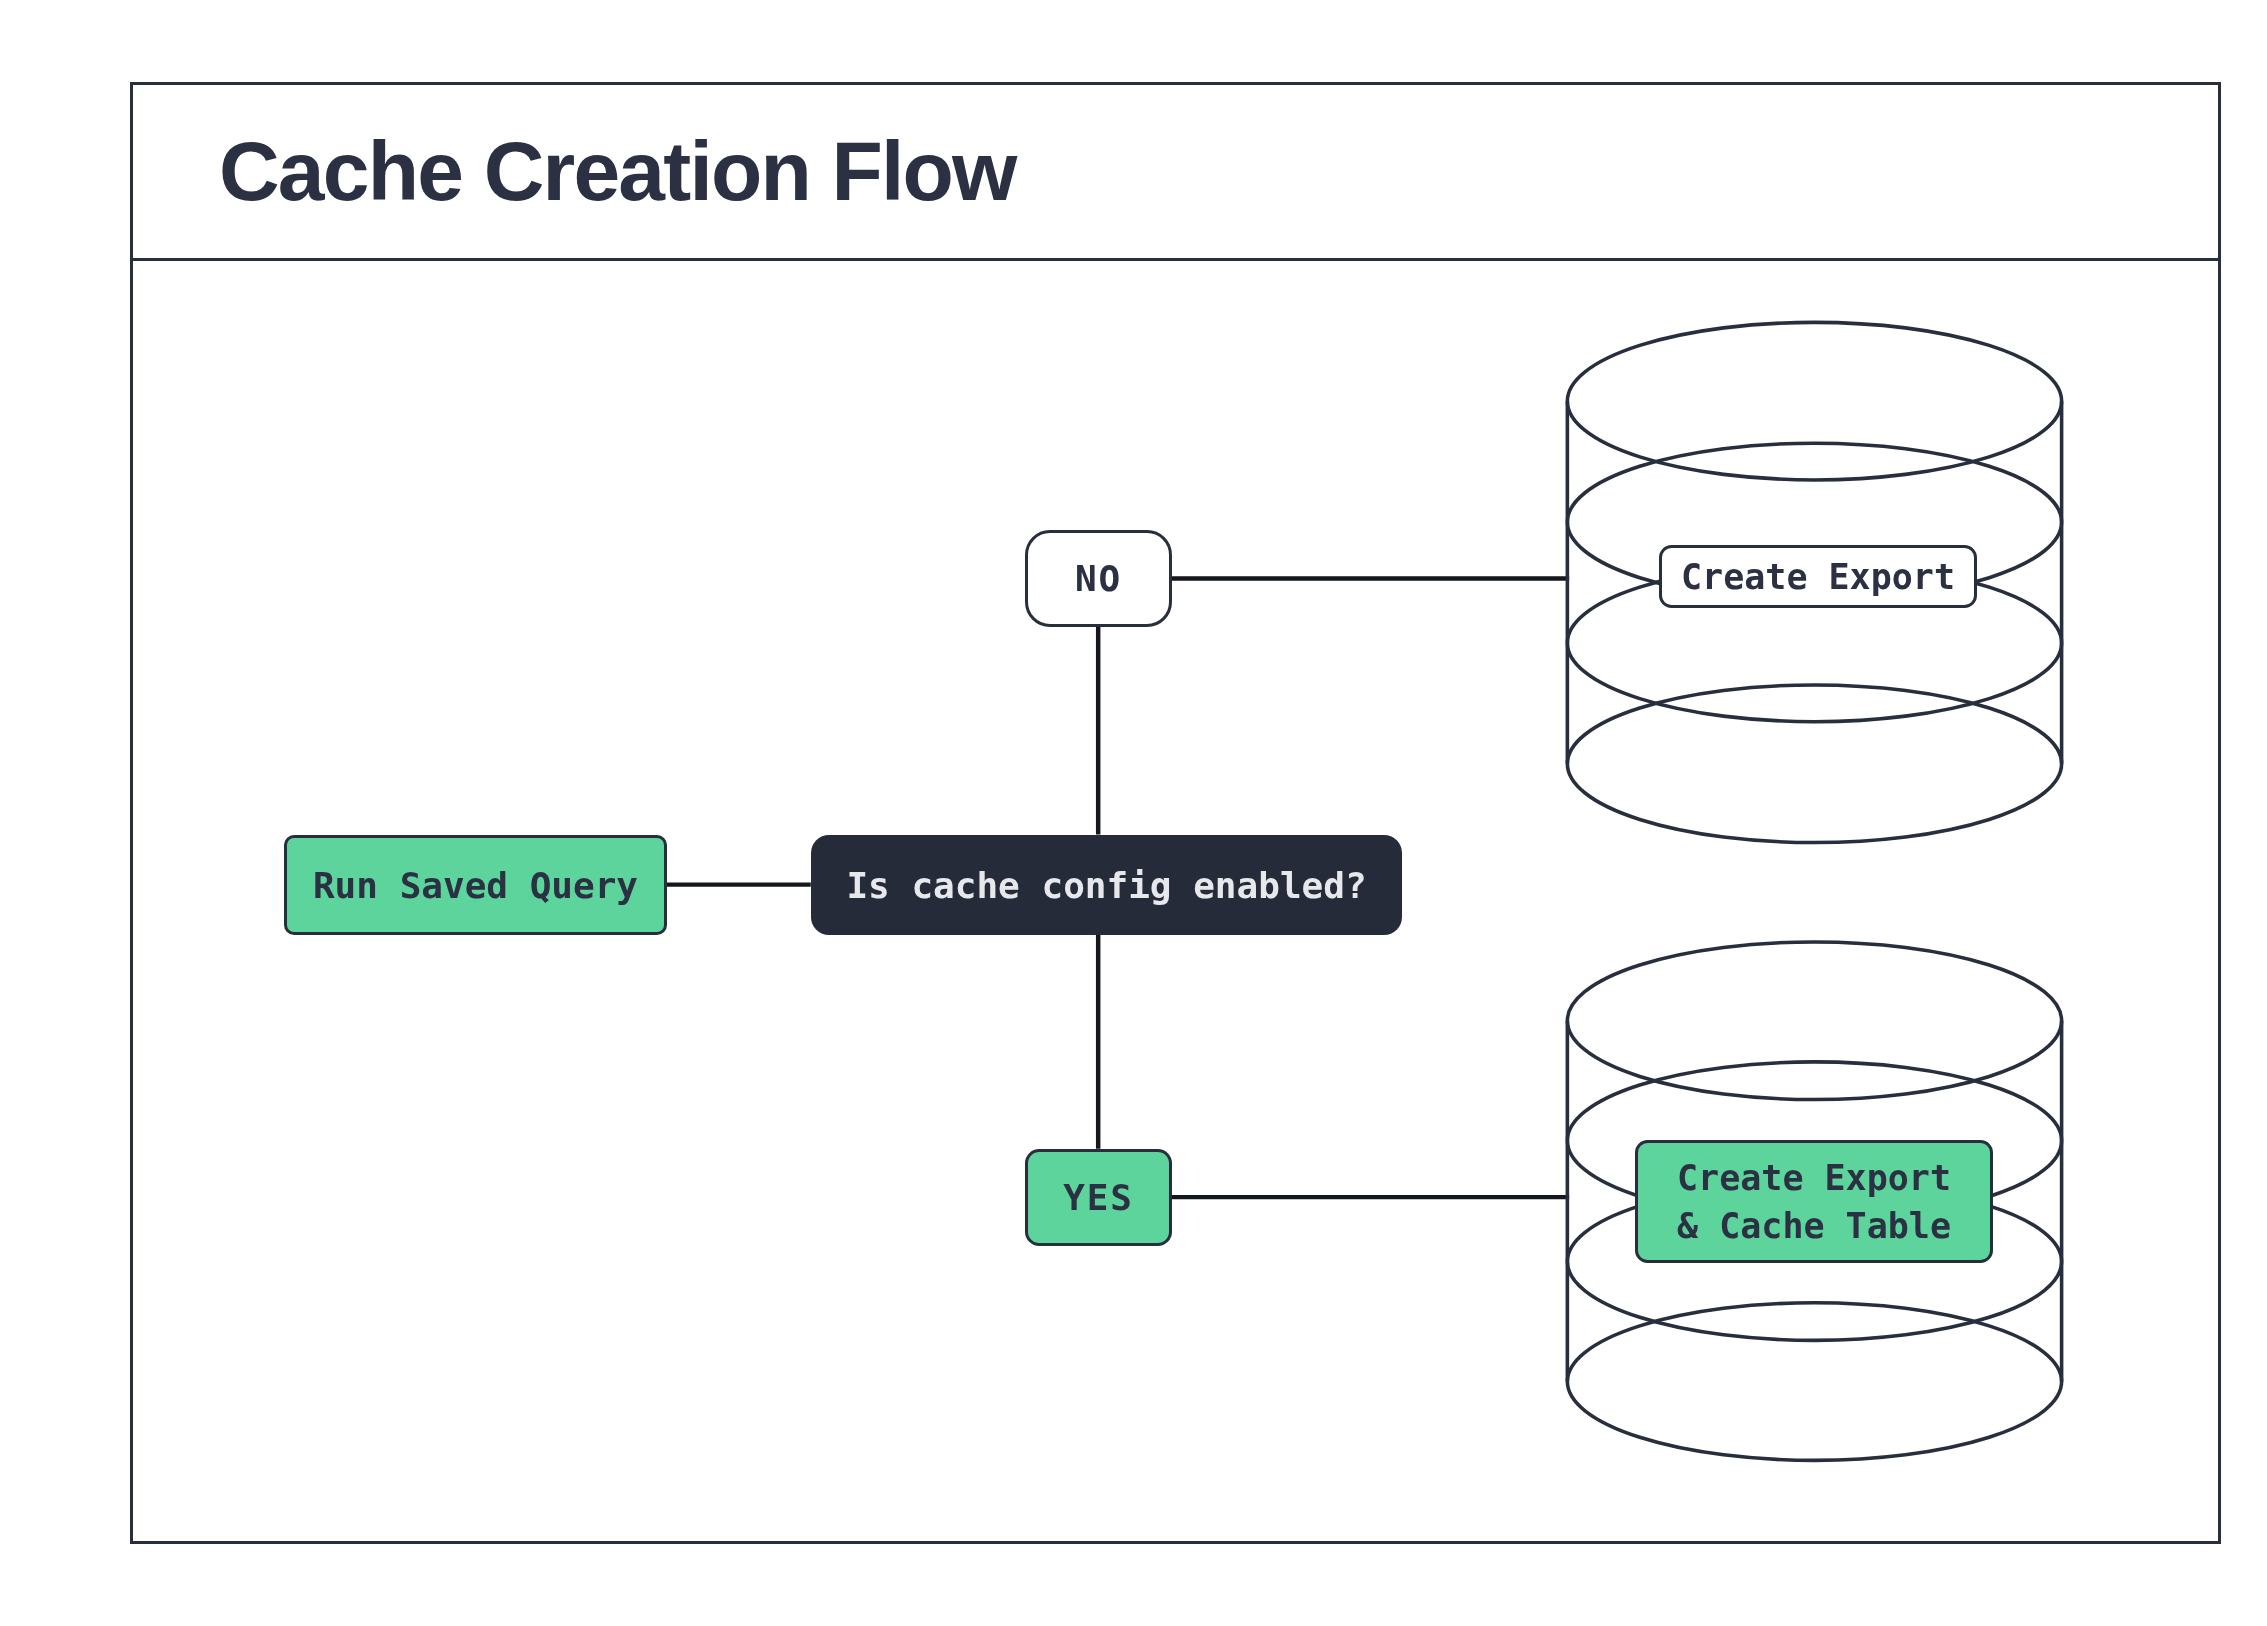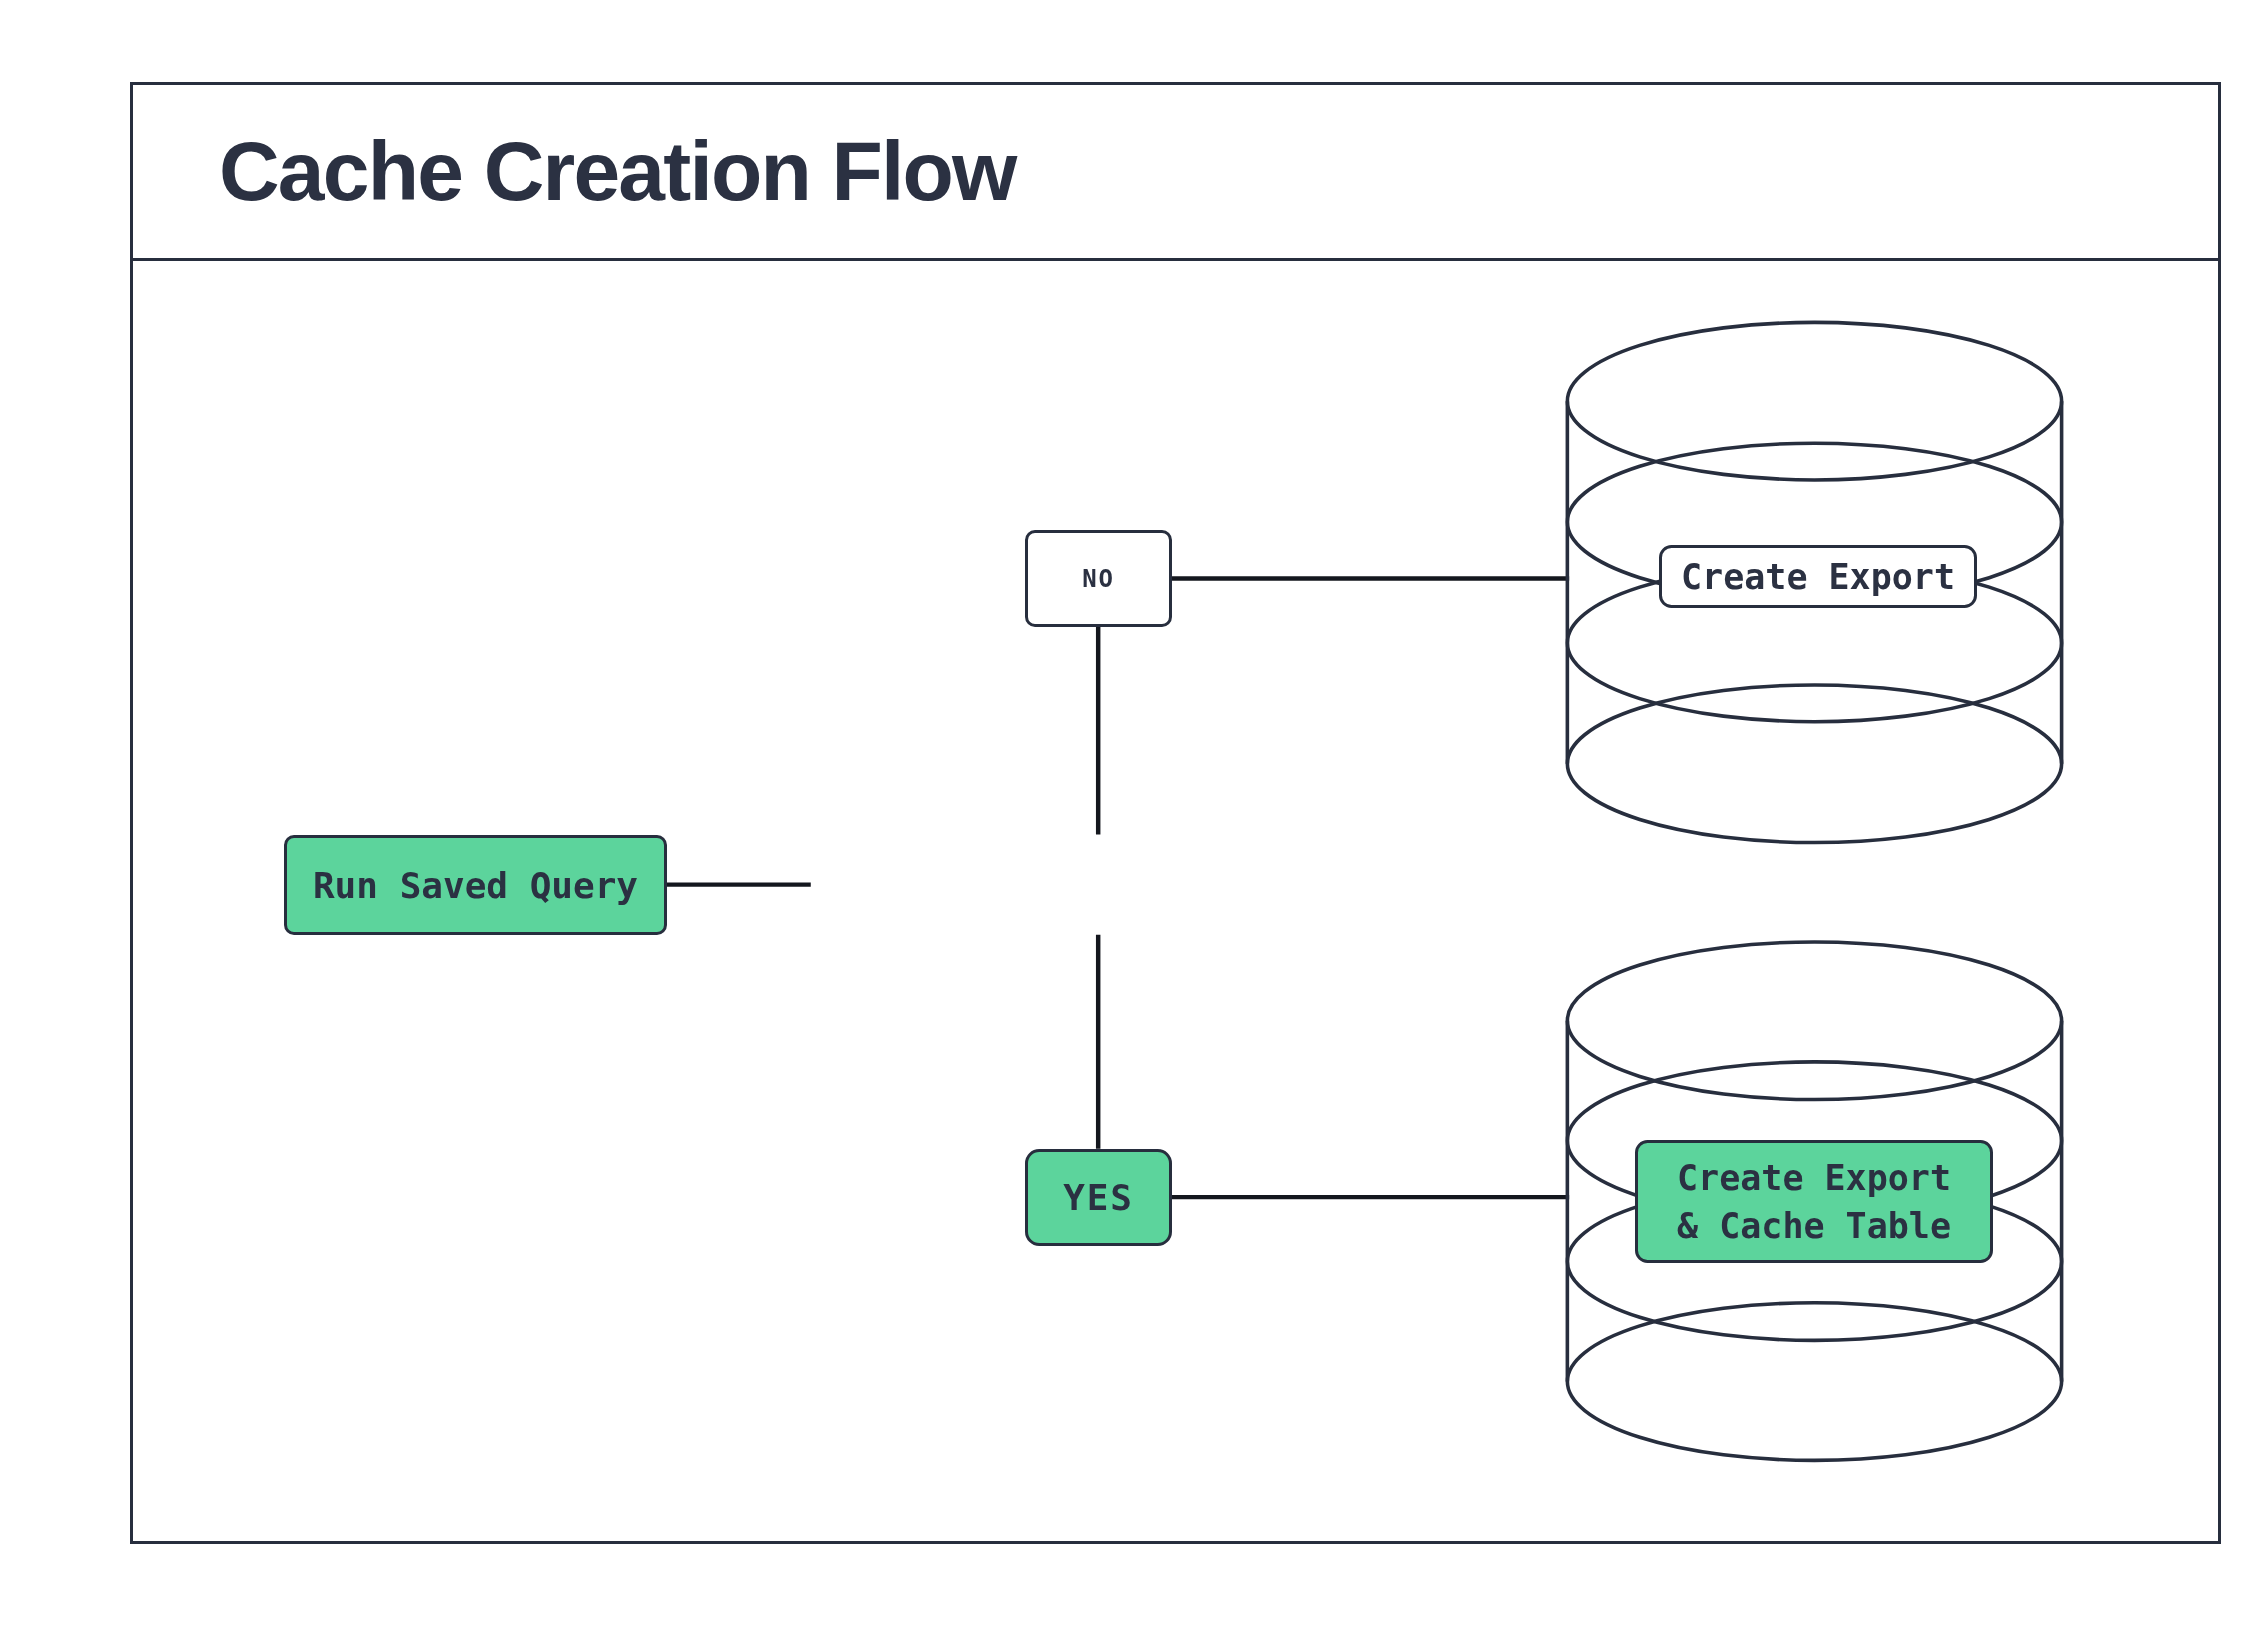"NO" .node-no { border-radius: 10px -> 25px; font-size: 24px -> 36px }
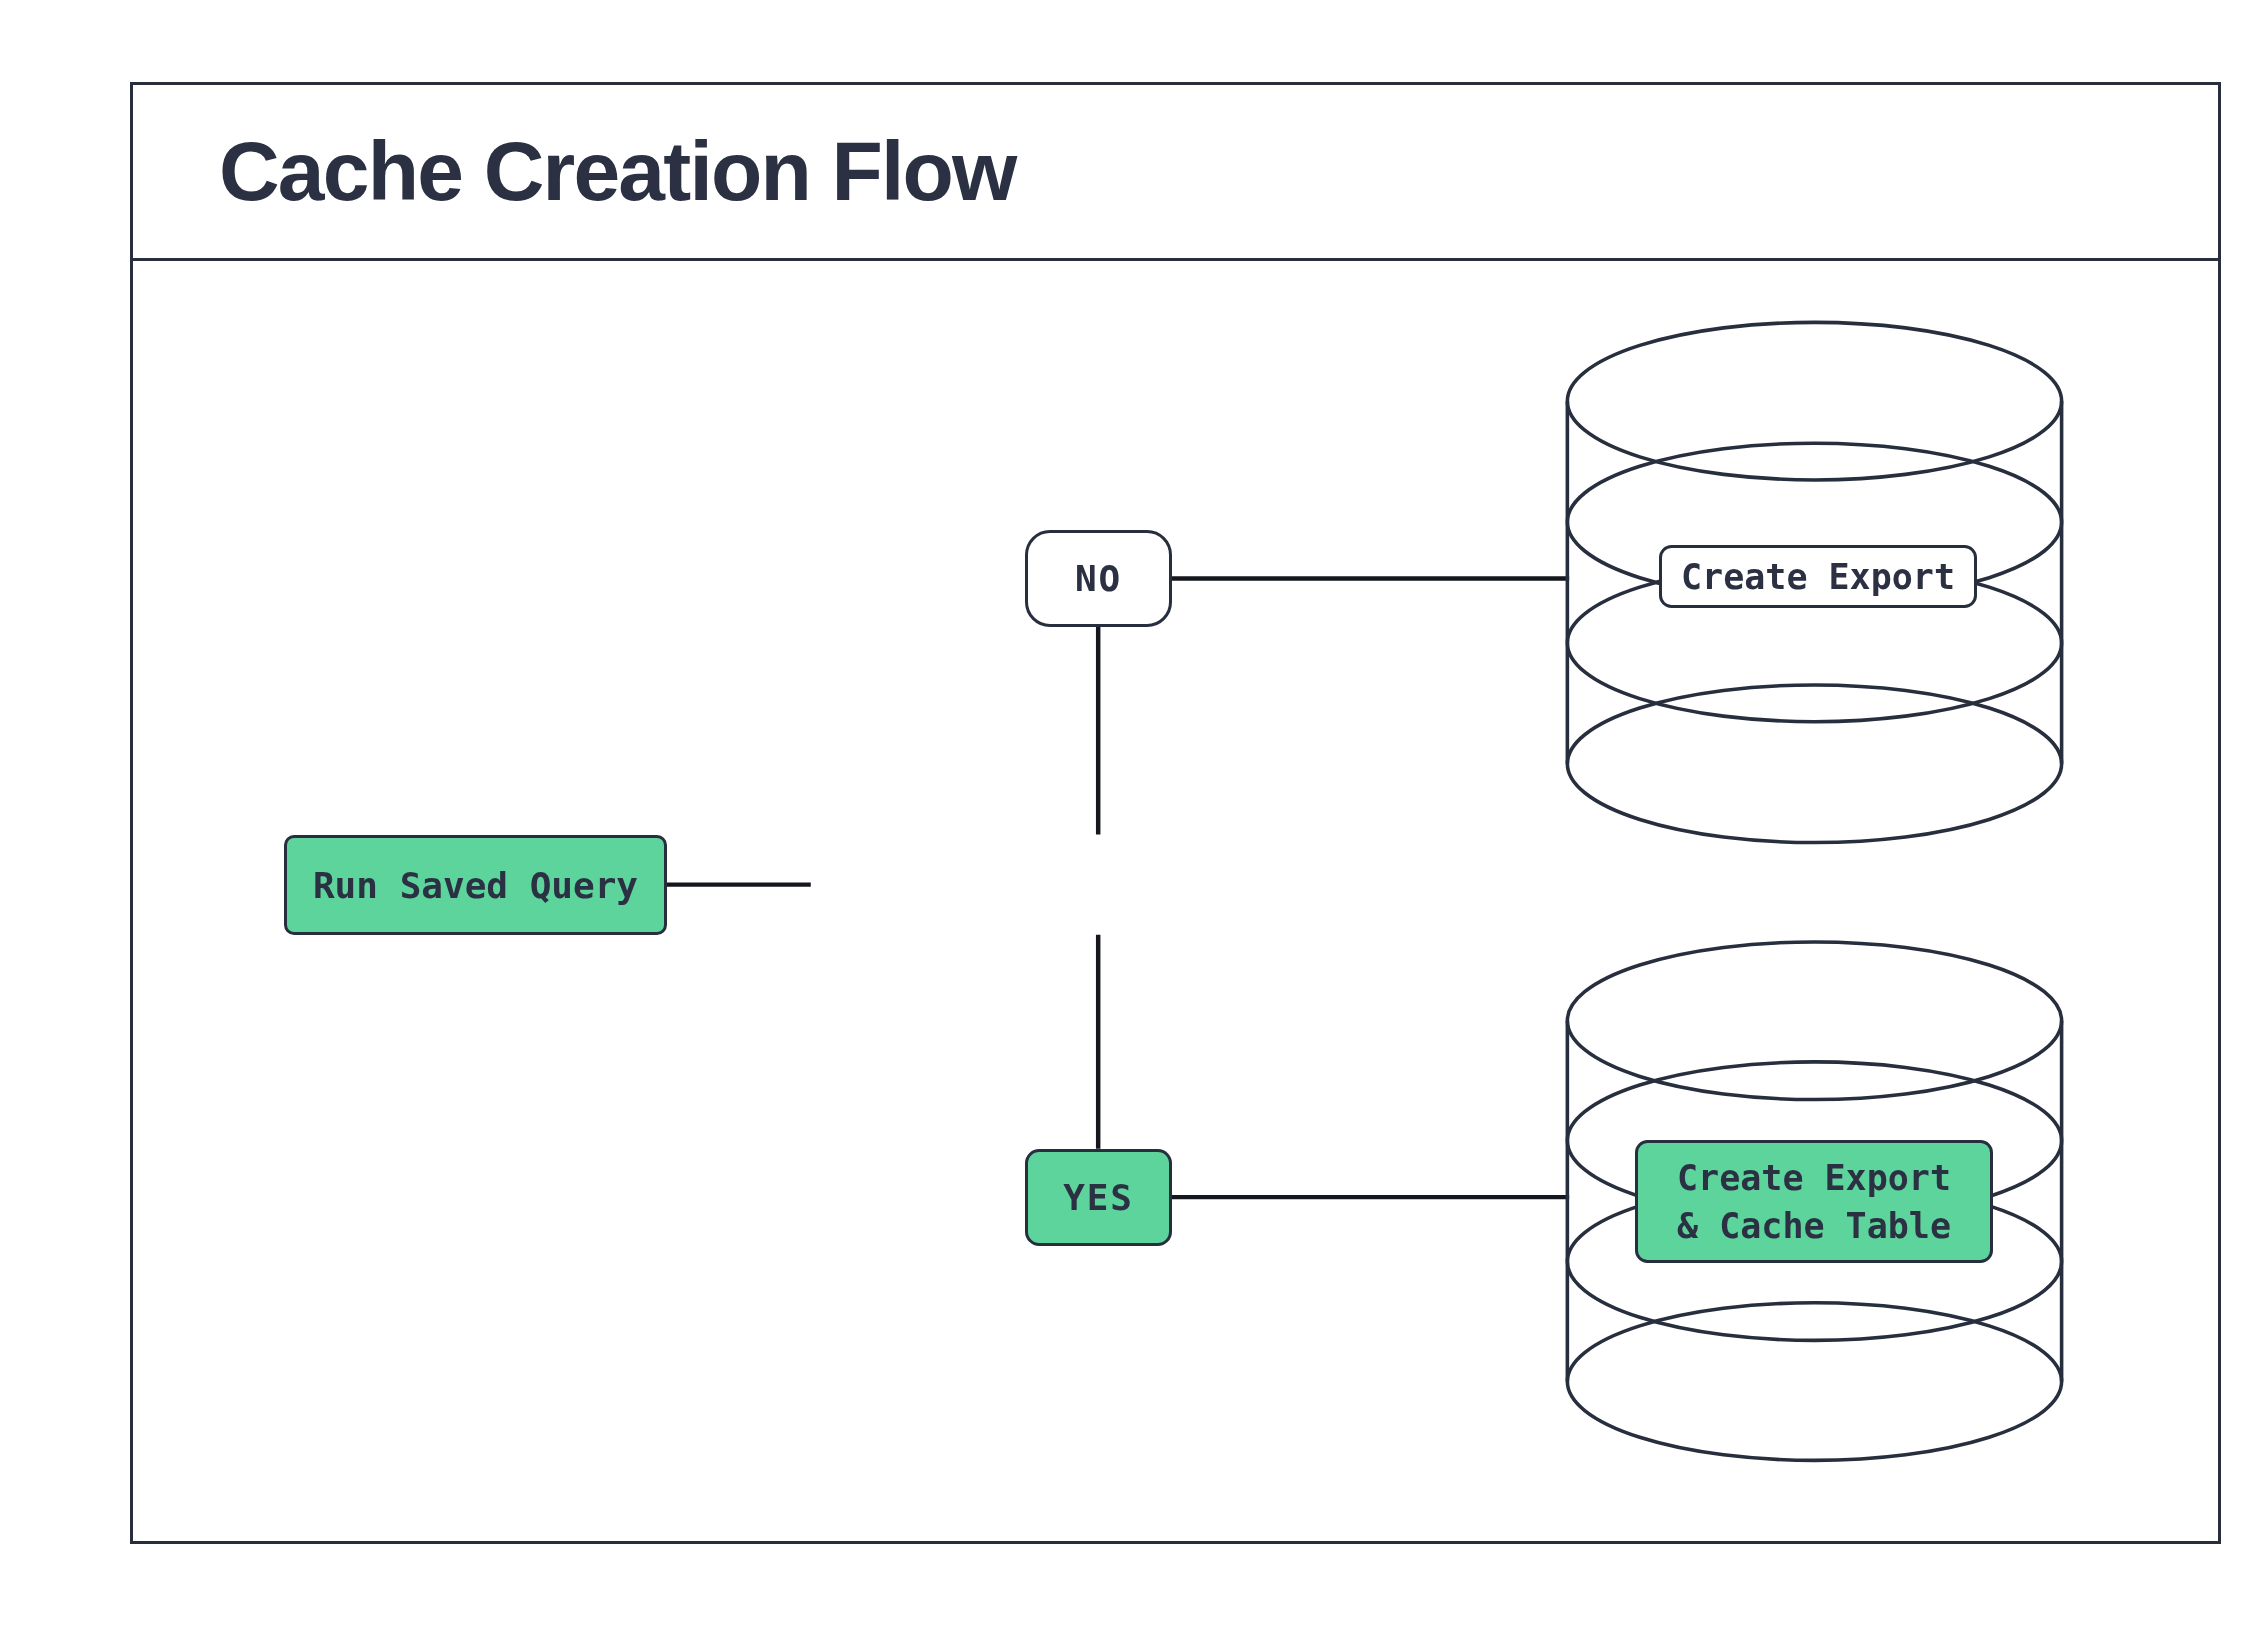"Is cache config enabled?" div.node { html: none -> <div> <span>Is cache config enabled?</span> </div> }
